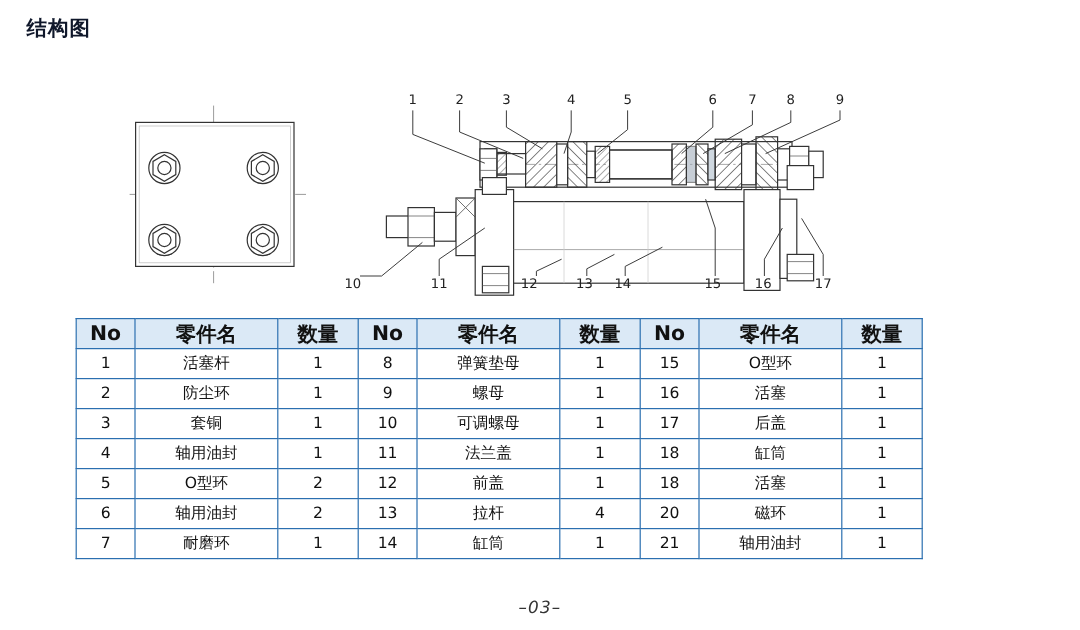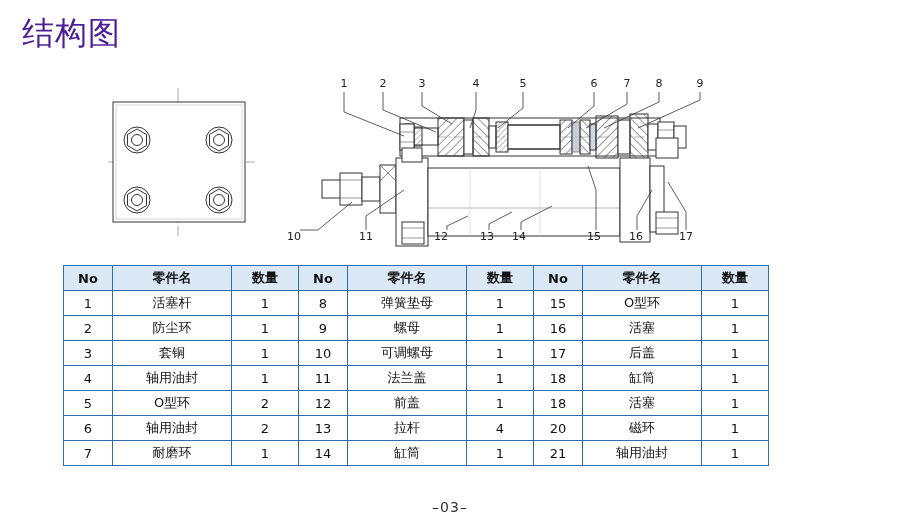"结构图" .page-title { color: #4c1d95 -> #0f172a; font-size: 32px -> 17px; font-weight: normal -> bold }
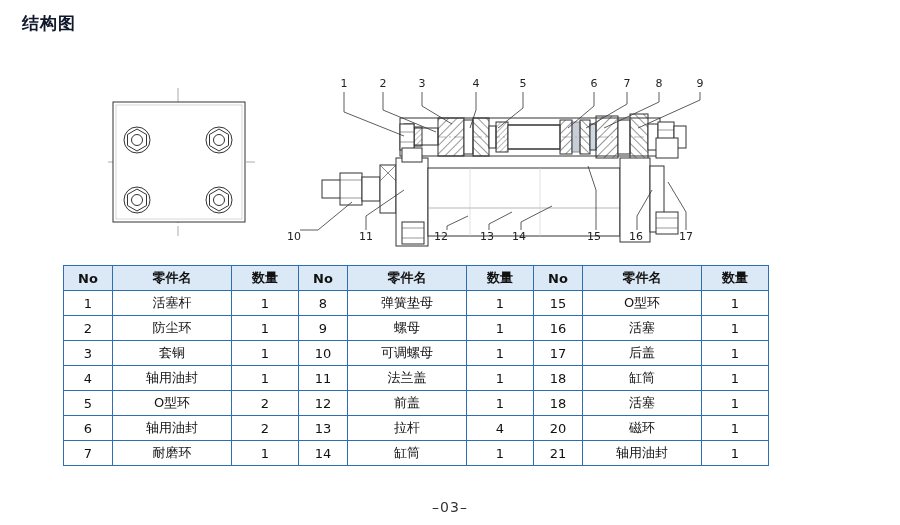"No" .parts-table thead td { font-size: 13px -> 17px }
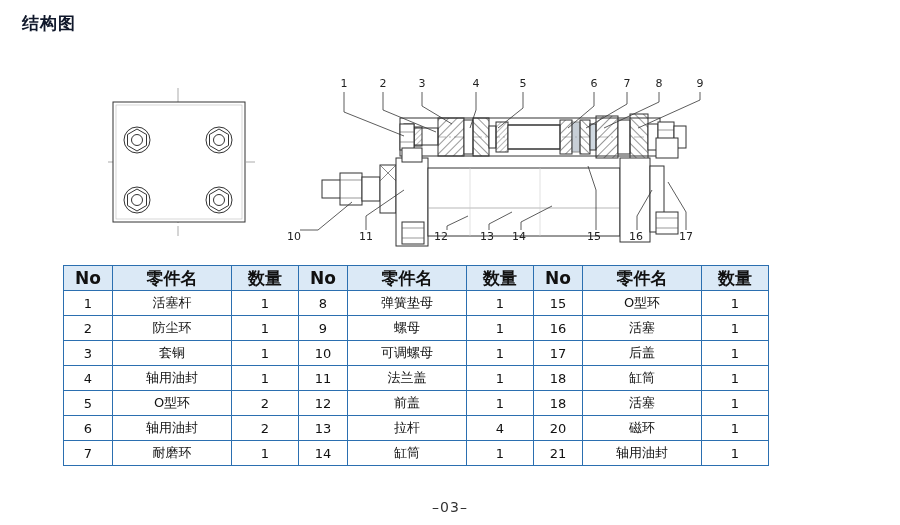"–03–" .footer-page { font-style: none -> italic }
